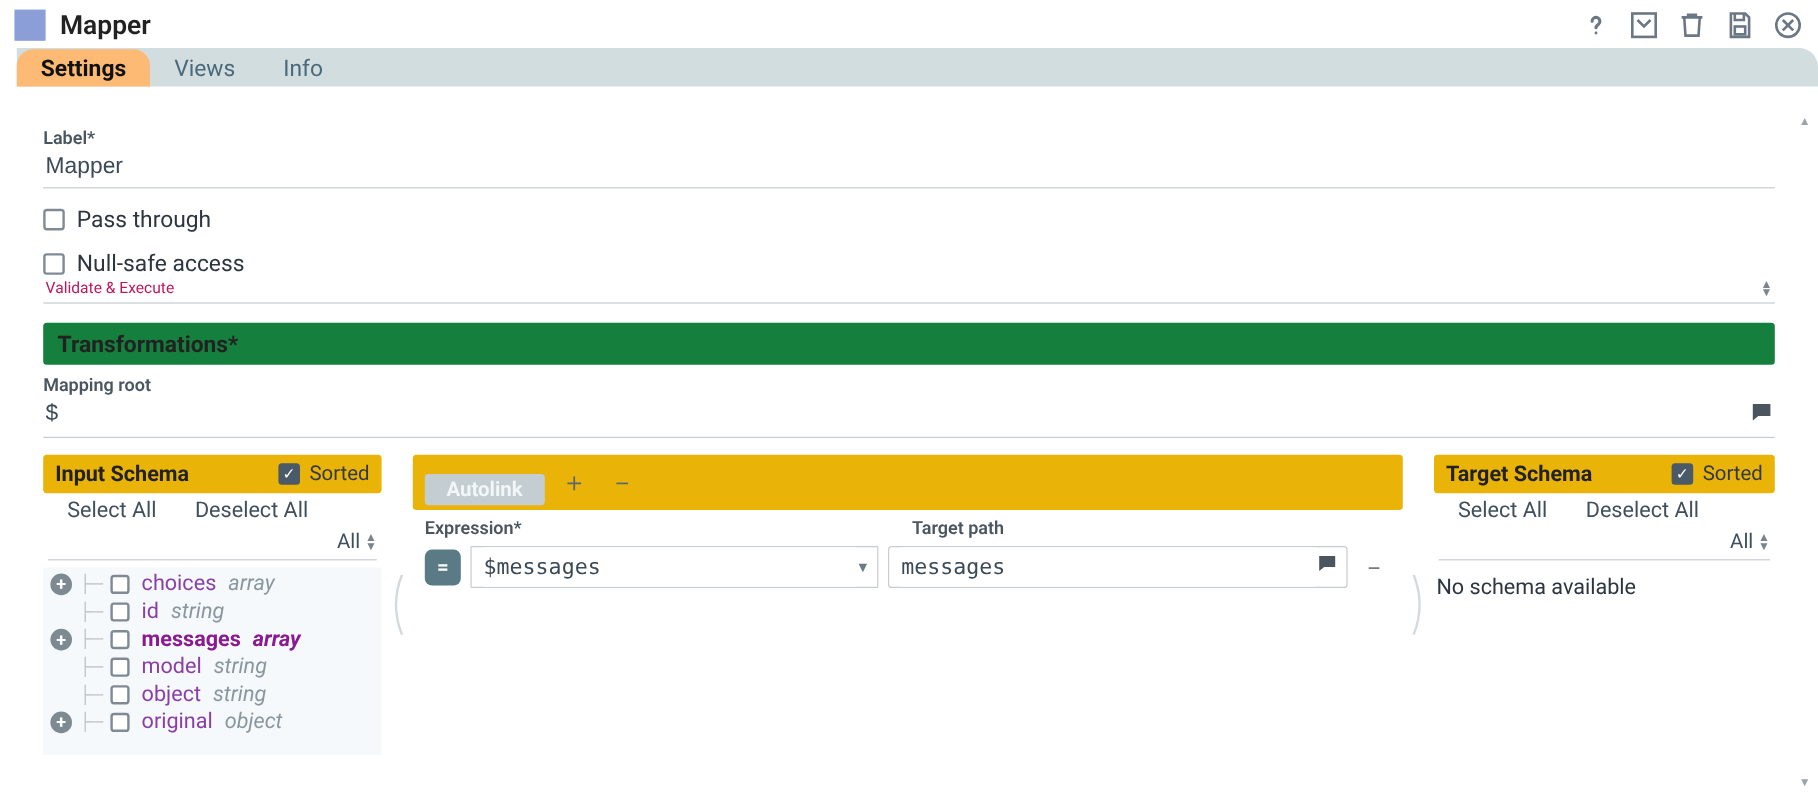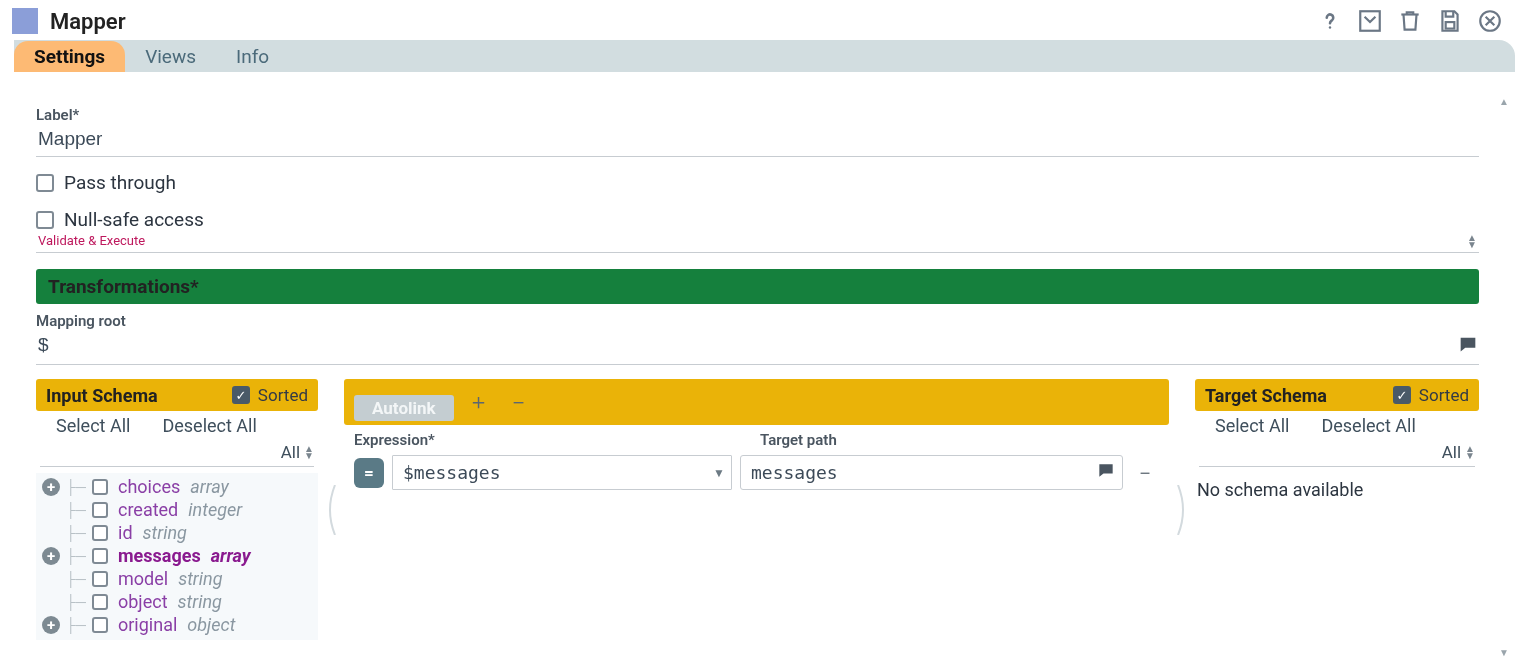"created" div.tree-row { html: <div> <span></span> <span></span> <span></span> <span>created</span> <span>integer</span> </div> -> none }
